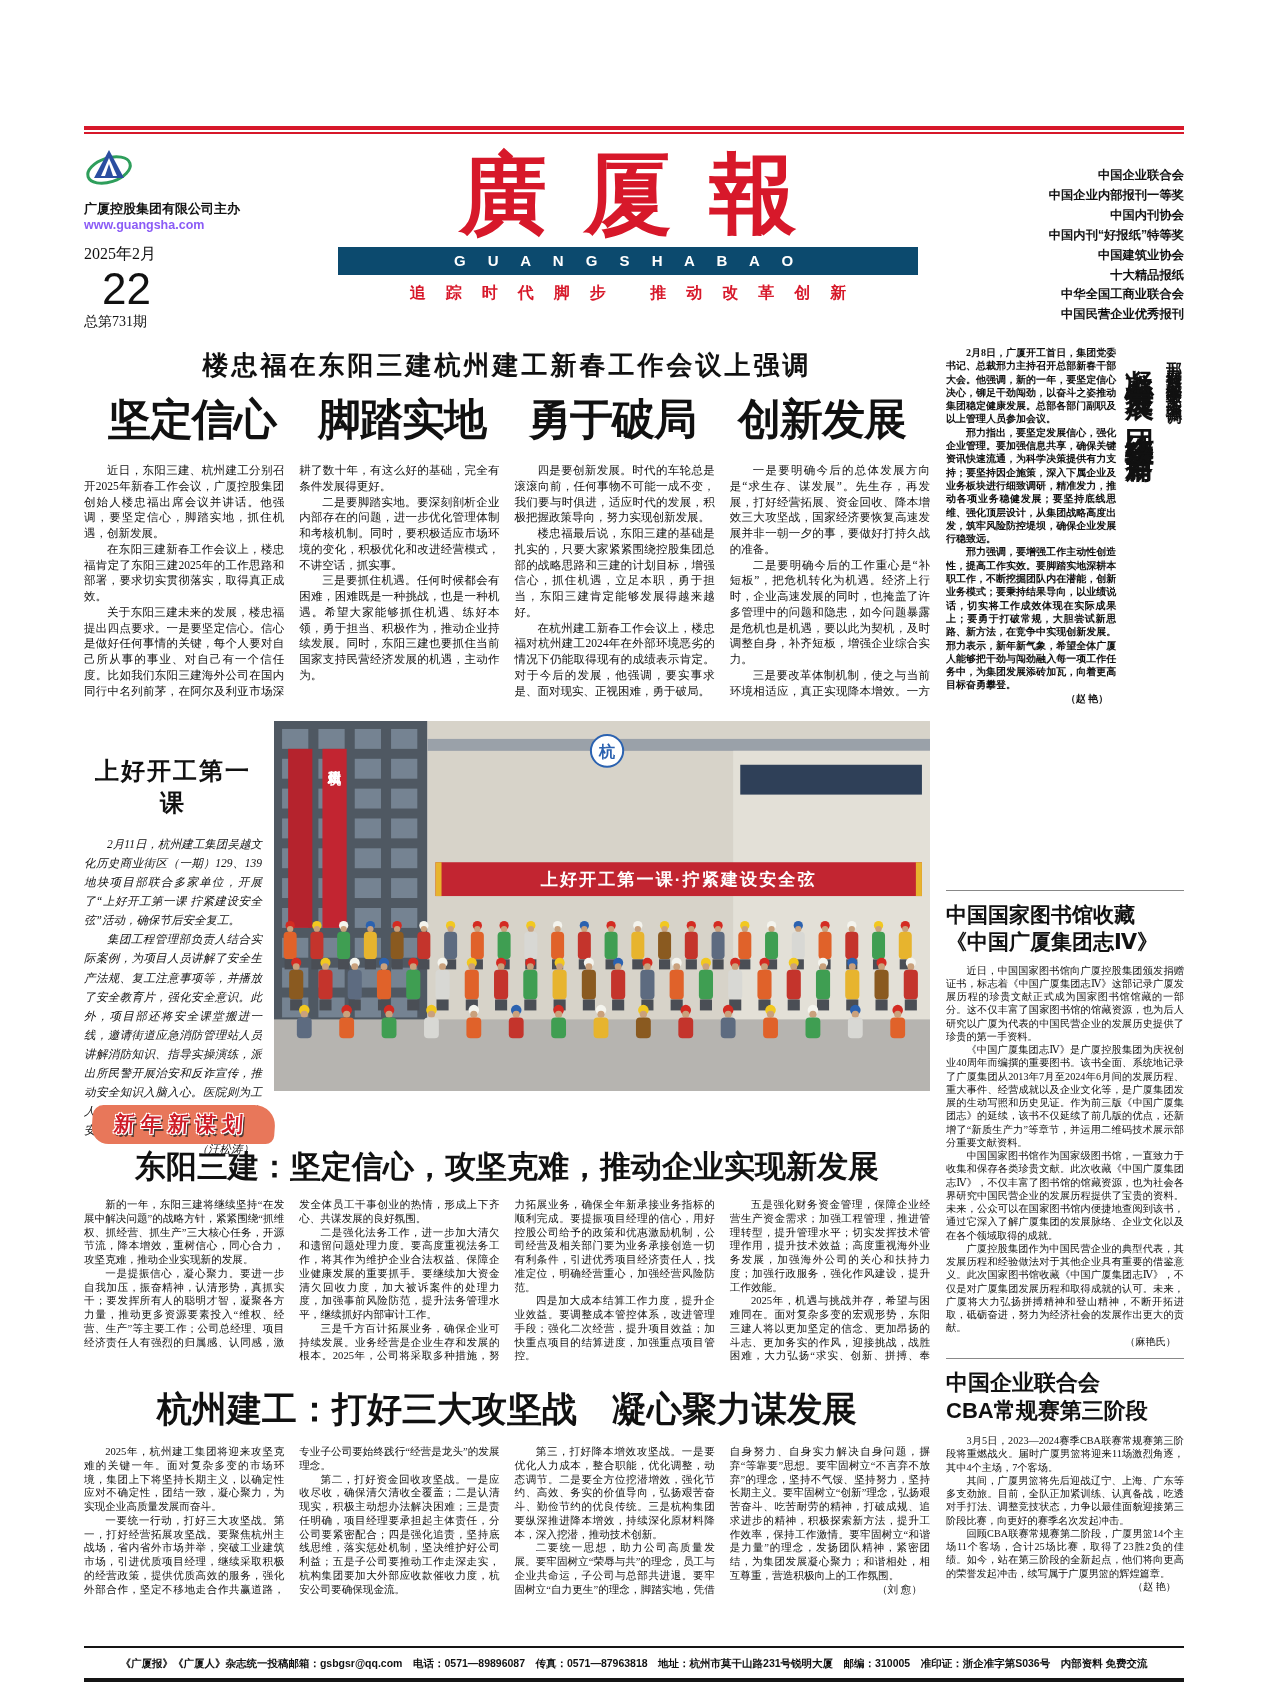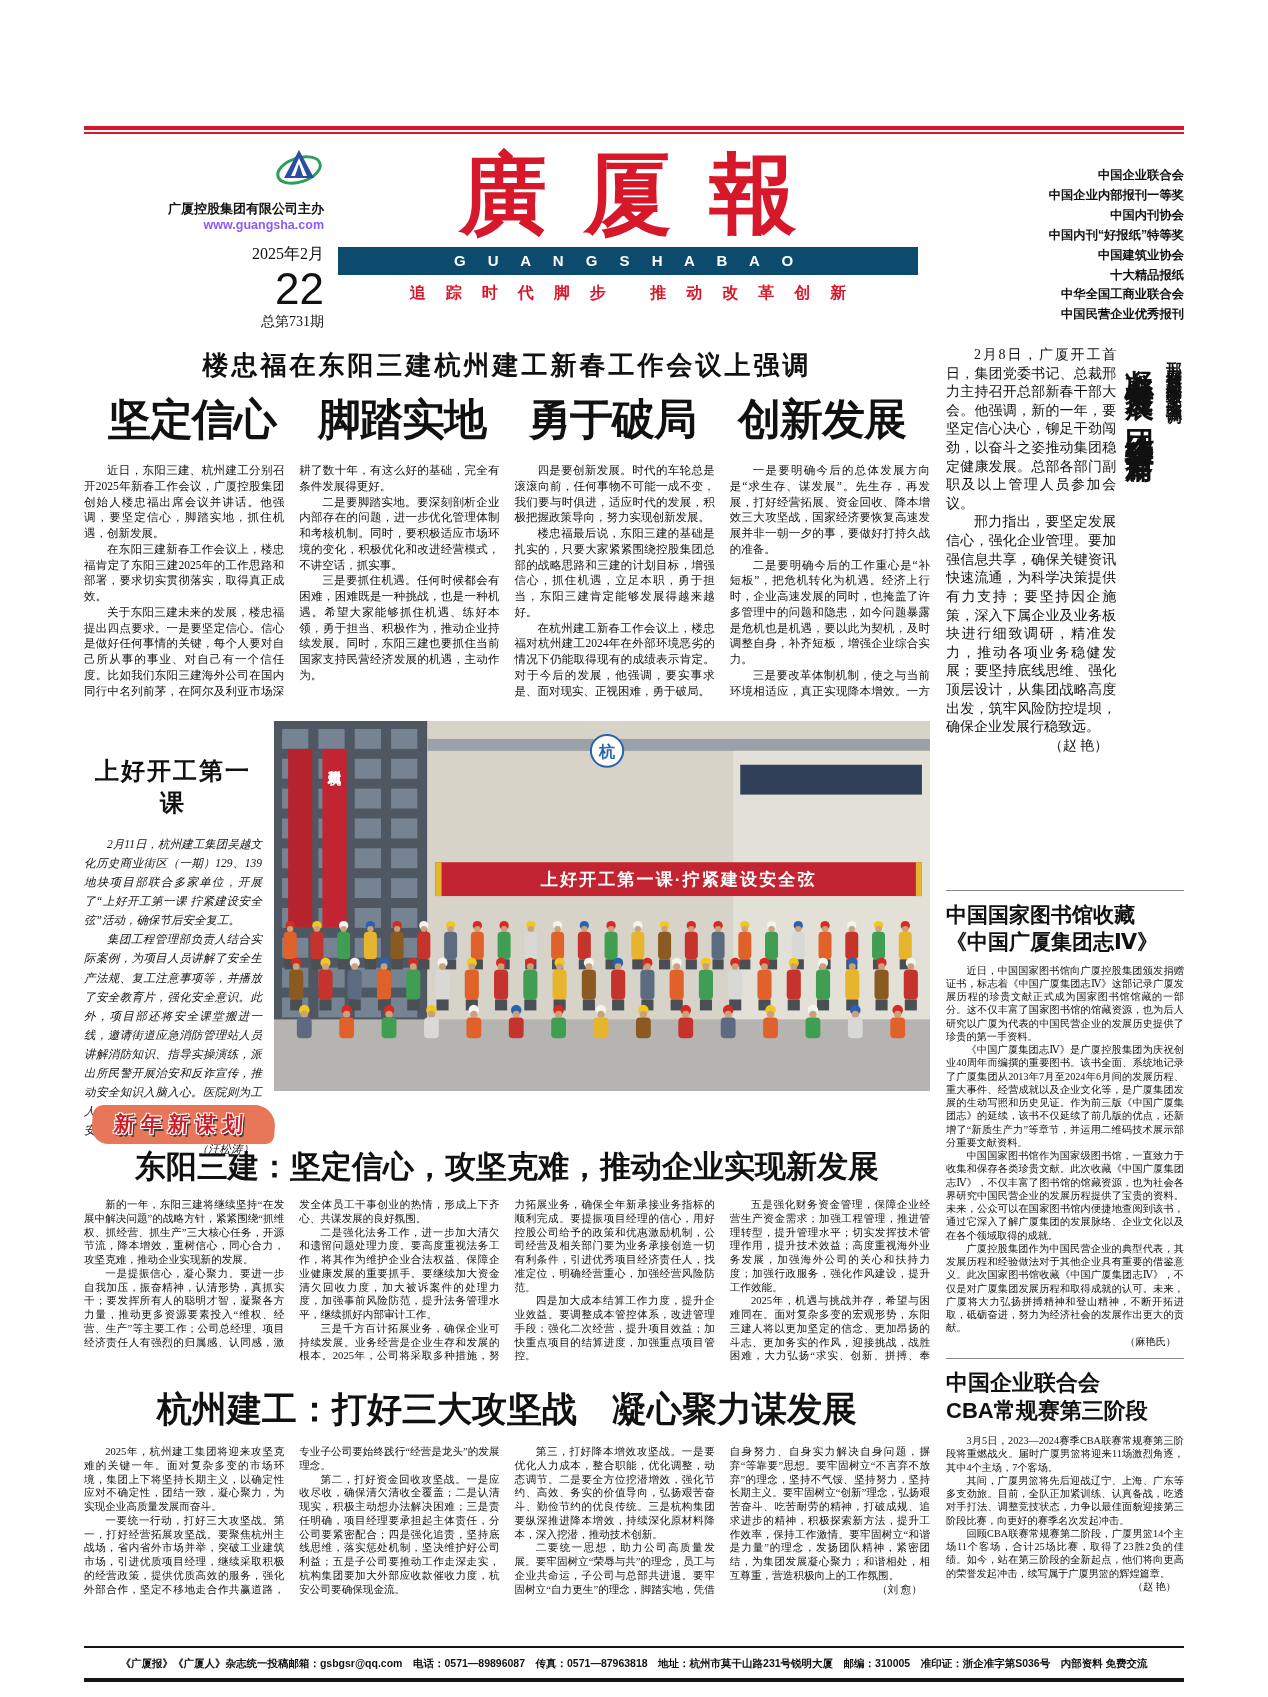"广厦控股集团有限公司主办" .mh-left { text-align: right -> none }
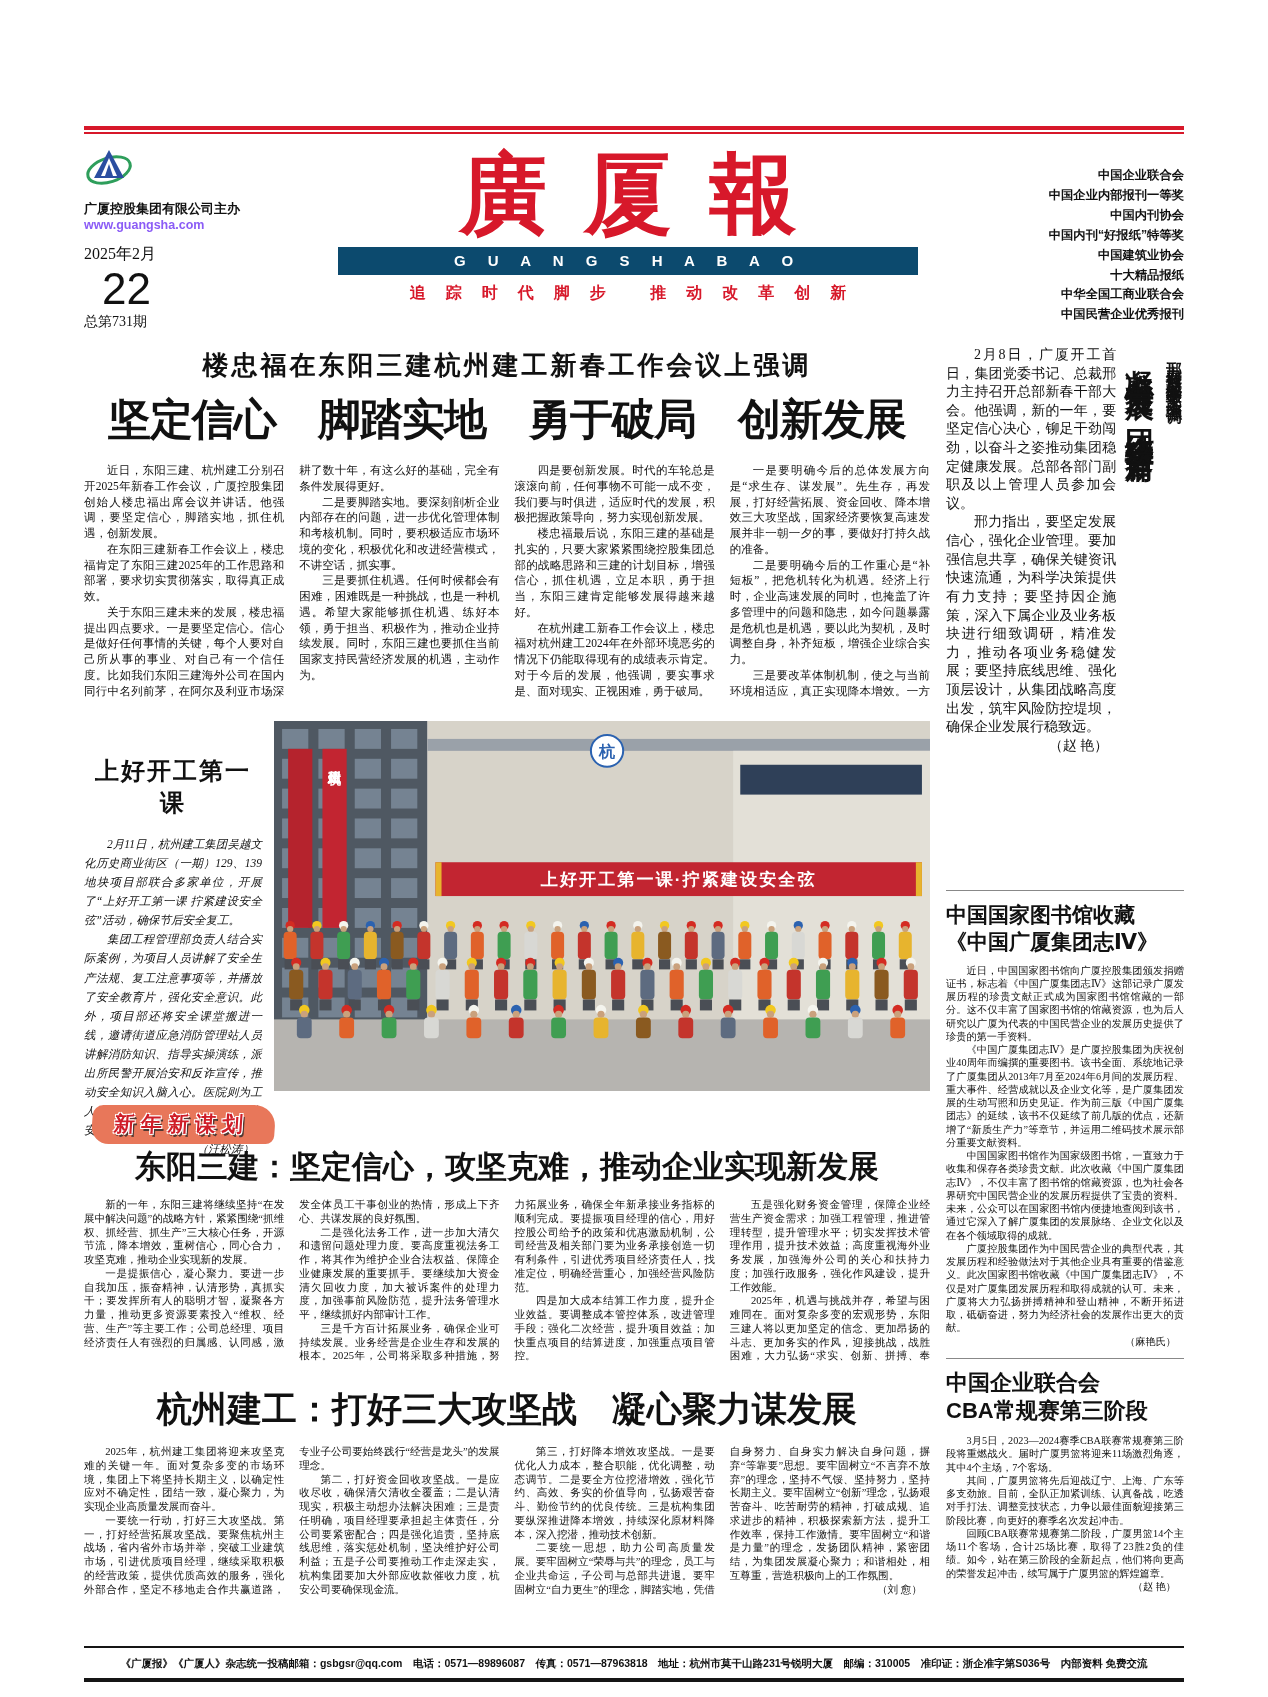"2月8日，广厦开工首日，集团党委书记、总裁邢力主持召开总部新春干部大会。他强调，" .x-body { font-size: 14px -> 10px; font-weight: none -> bold }
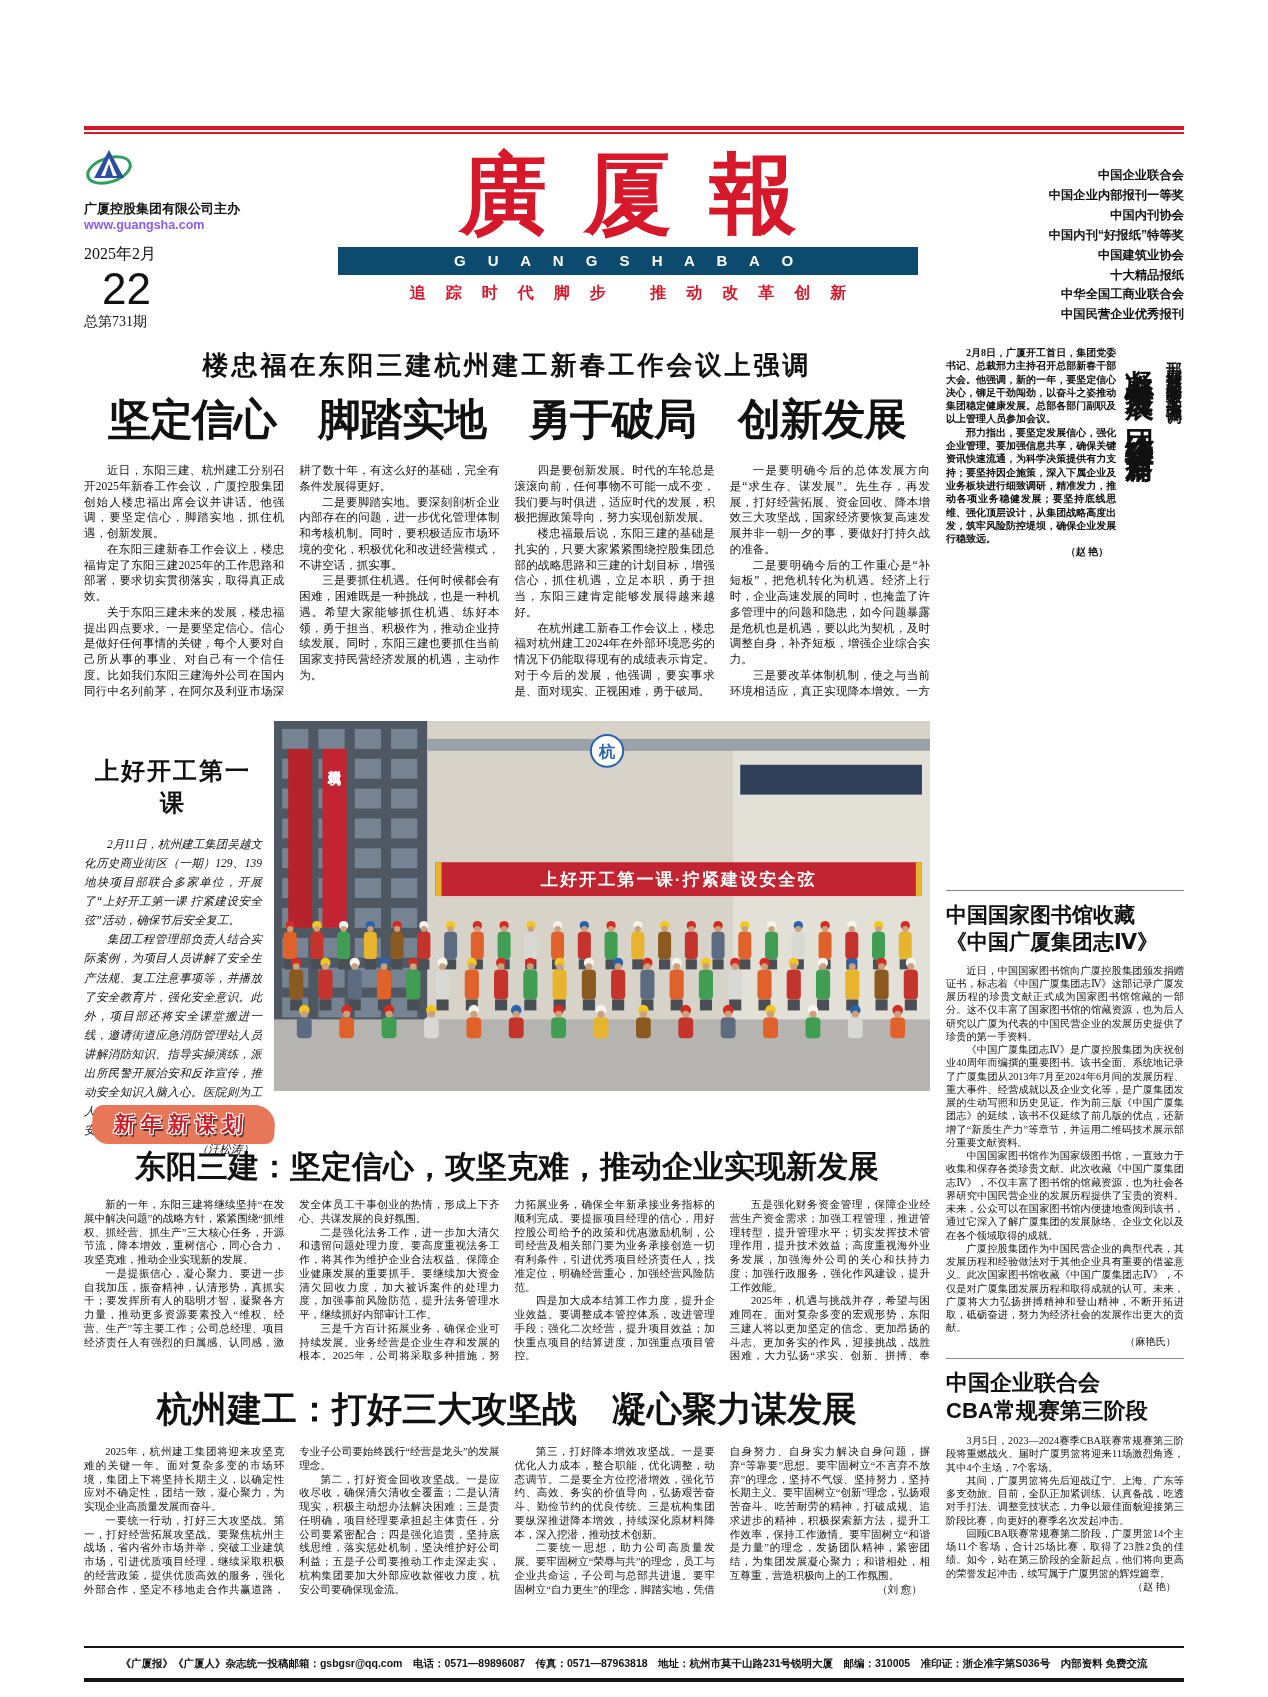"邢力强调，要增强工作主动性创造性，提高工作实效。要脚踏实地深耕本职工作，不断挖掘" p { html: none -> <p>邢力强调，要增强工作主动性创造性，提高工作实效。要脚踏实地深耕本职工作，不断挖掘团队内在潜能，创新业务模式；要秉持结果导向，以业绩说话，切实将工作成效体现在实际成果上；要勇于打破常规，大胆尝试新思路、新方法，在竞争中实现创新发展。邢力表示，新年新气象，希望全体广厦人能够把干劲与闯劲融入每一项工作任务中，为集团发展添砖加瓦，向着更高目标奋勇攀登。</p> }
